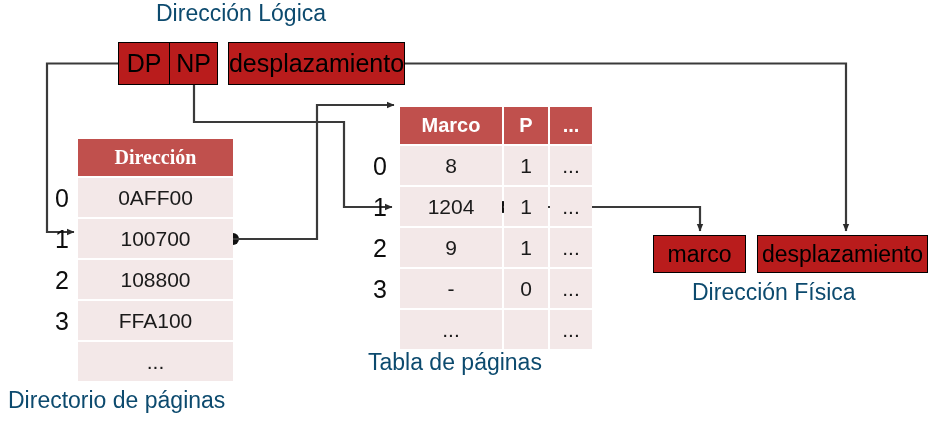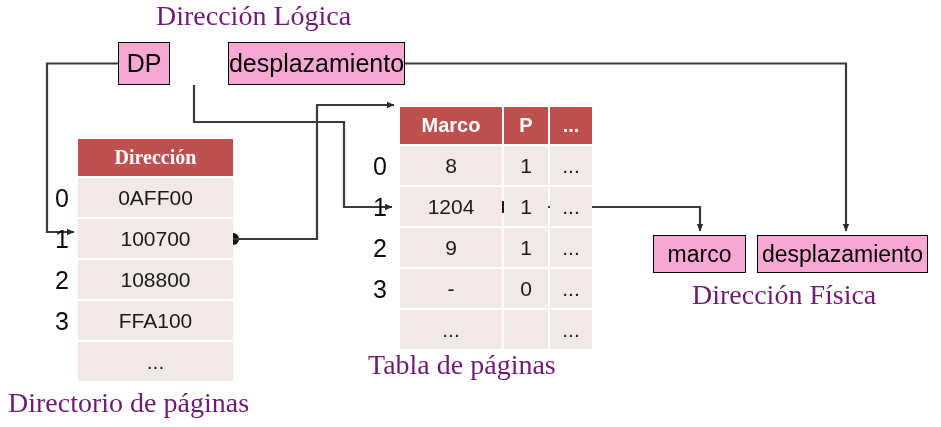"Dirección Lógica" .title { color: #701a75 -> #0c4a6e; font-family: Liberation Serif, serif -> Liberation Sans, sans-serif; font-size: 28px -> 23px }
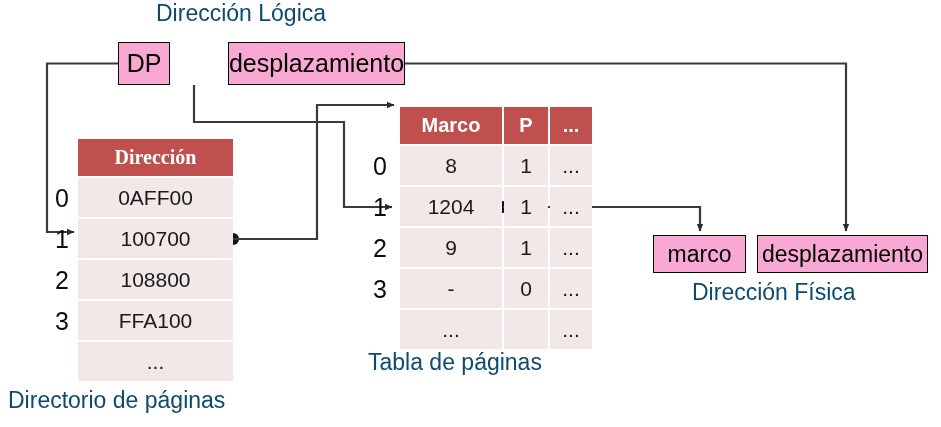"DP" .fbox { background: #f9a8d4 -> #b91c1c }
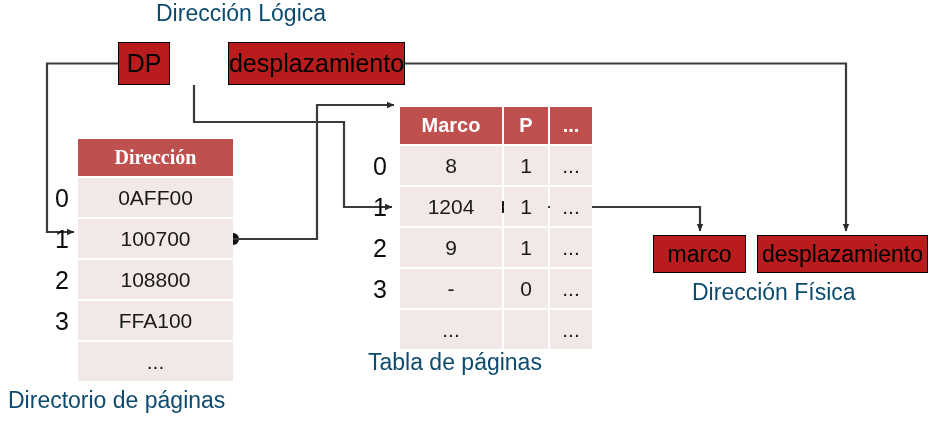"NP" div.fbox { html: none -> <div>NP</div> }
